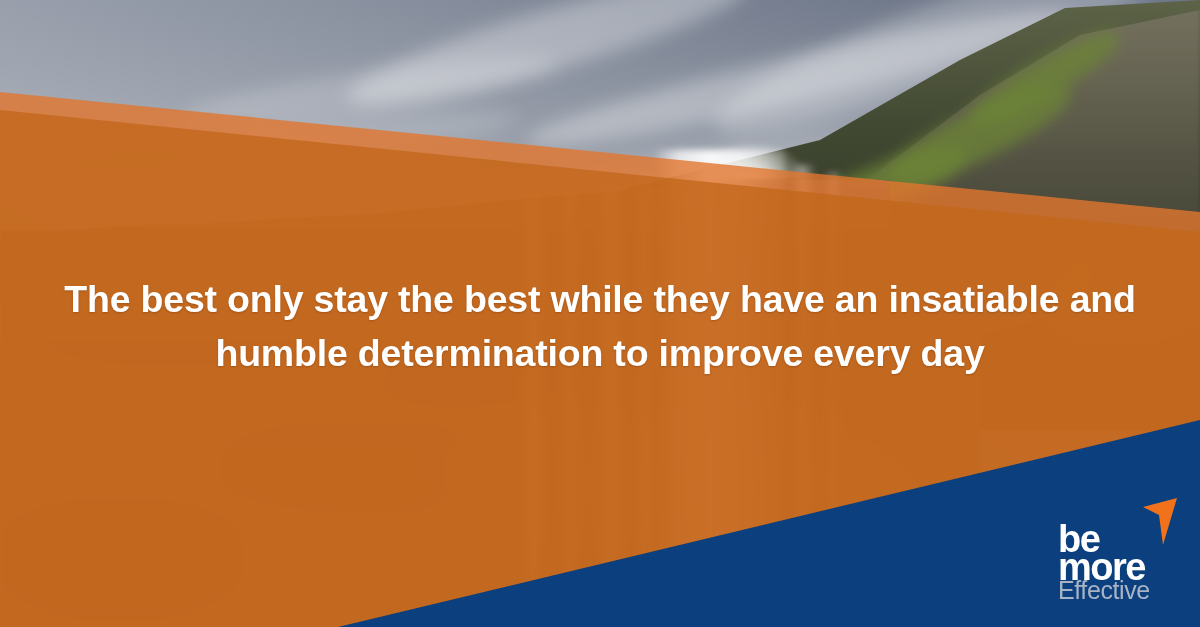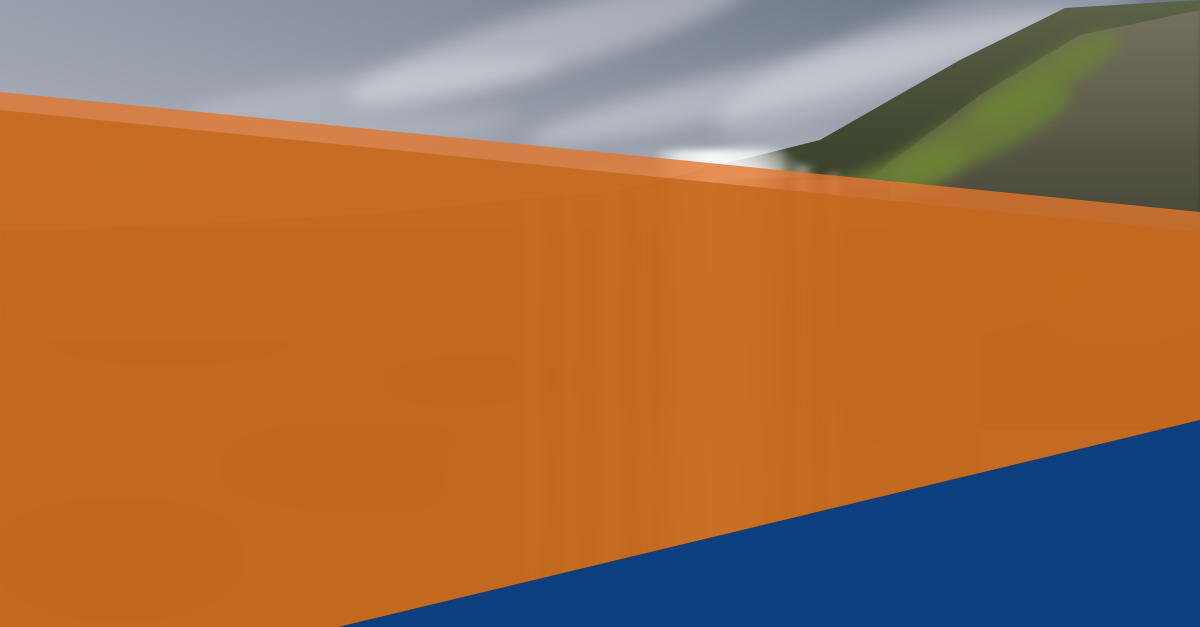"The best only stay the" div.headline { html: none -> <div>The best only stay the best while they have an insatiable and humble determination to improve every day</div> }
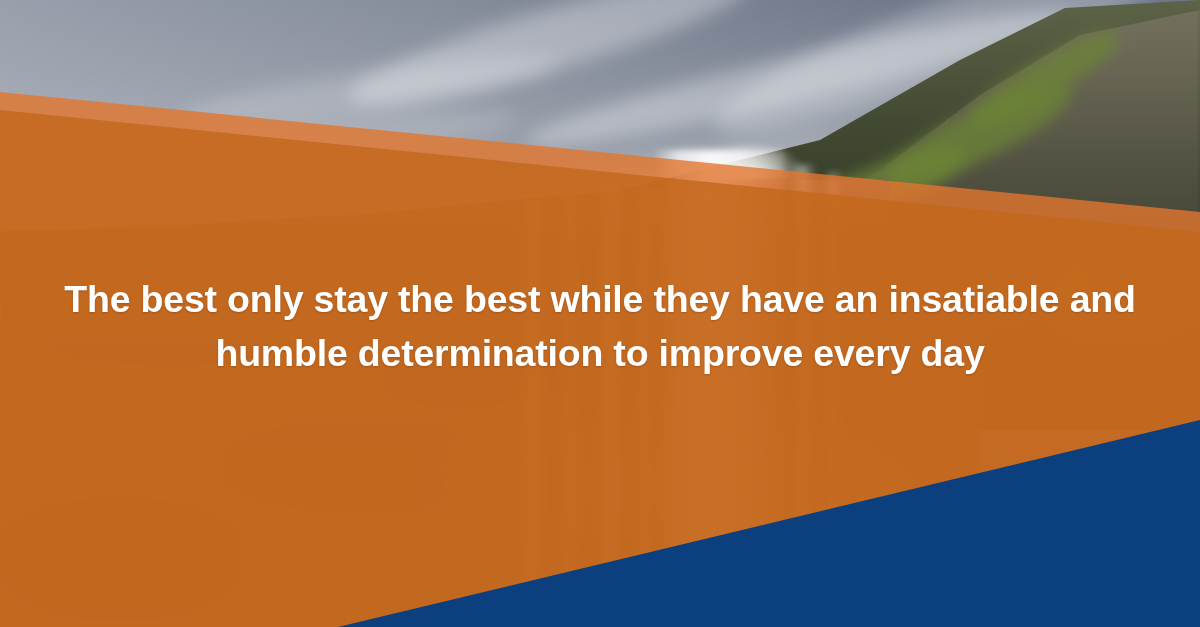"be" div.logo { html: none -> <div> <svg> <path></path> </svg> <div>be</div> <div>more</div> <div>Effective</div> </div> }
